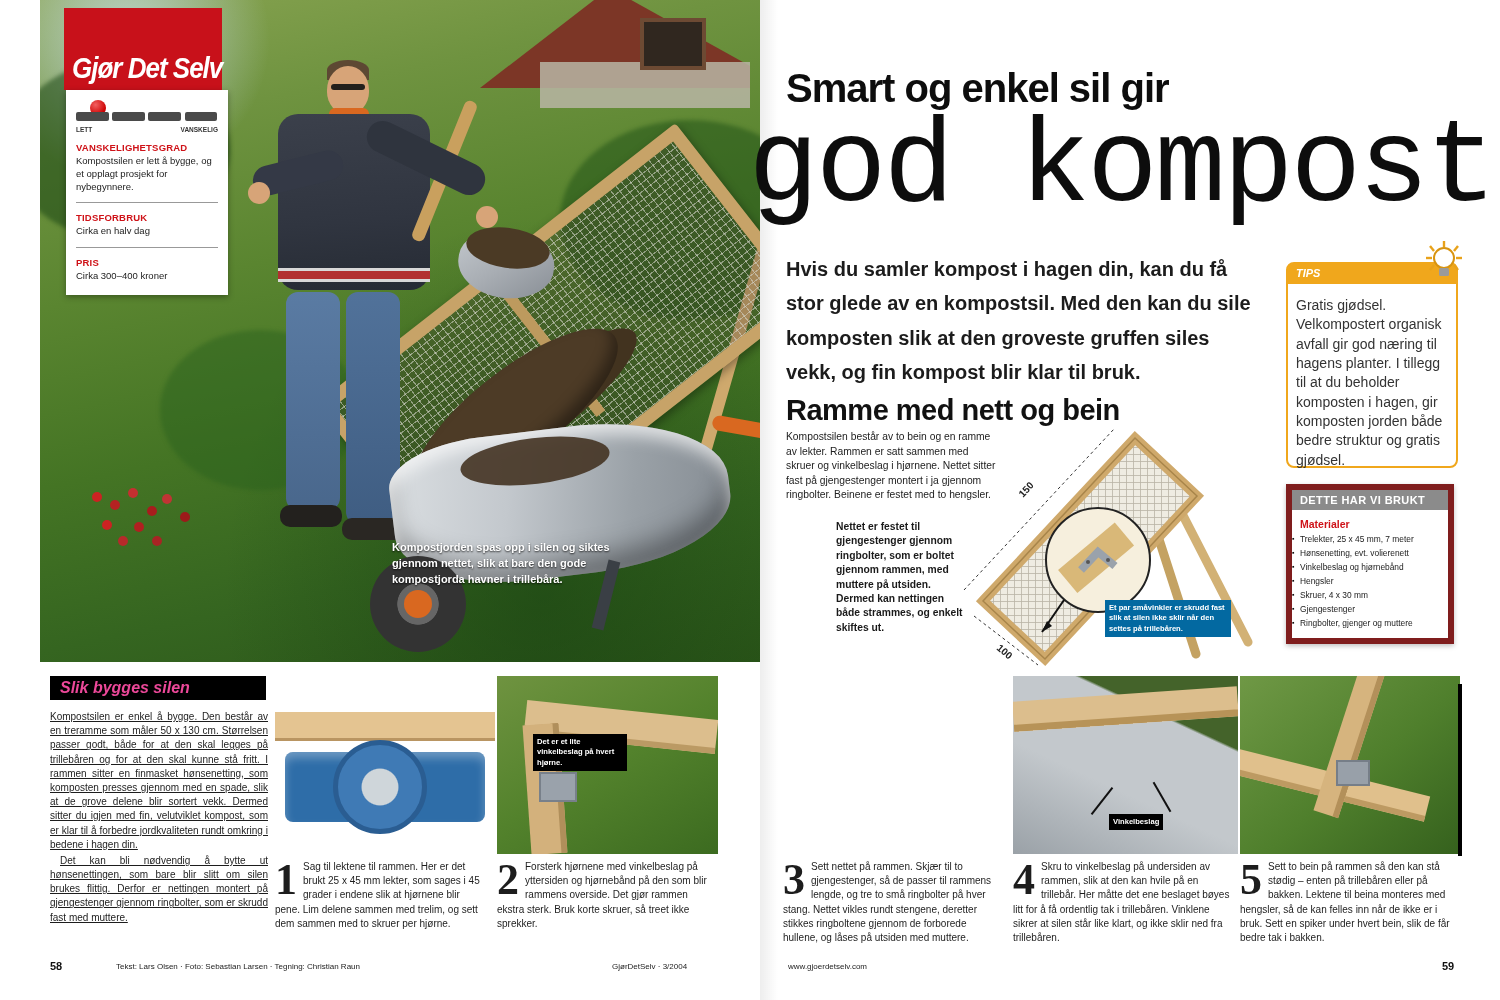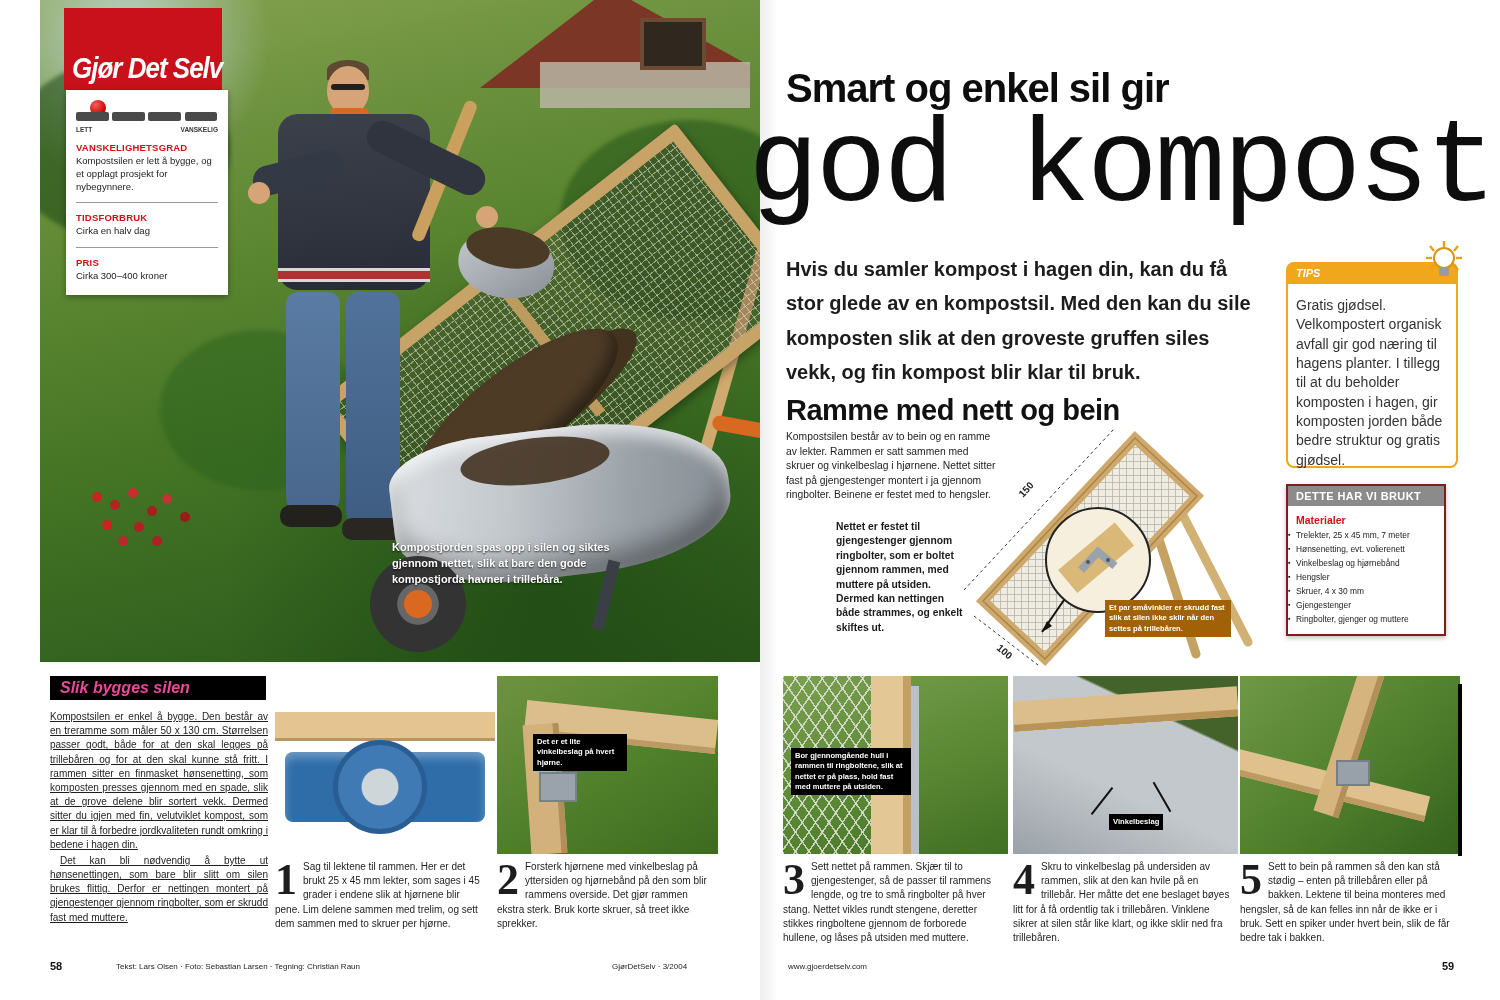"DETTE HAR VI BRUKT" .matbox { border: 2px solid #7f1d1d -> 6px solid #7f1d1d }
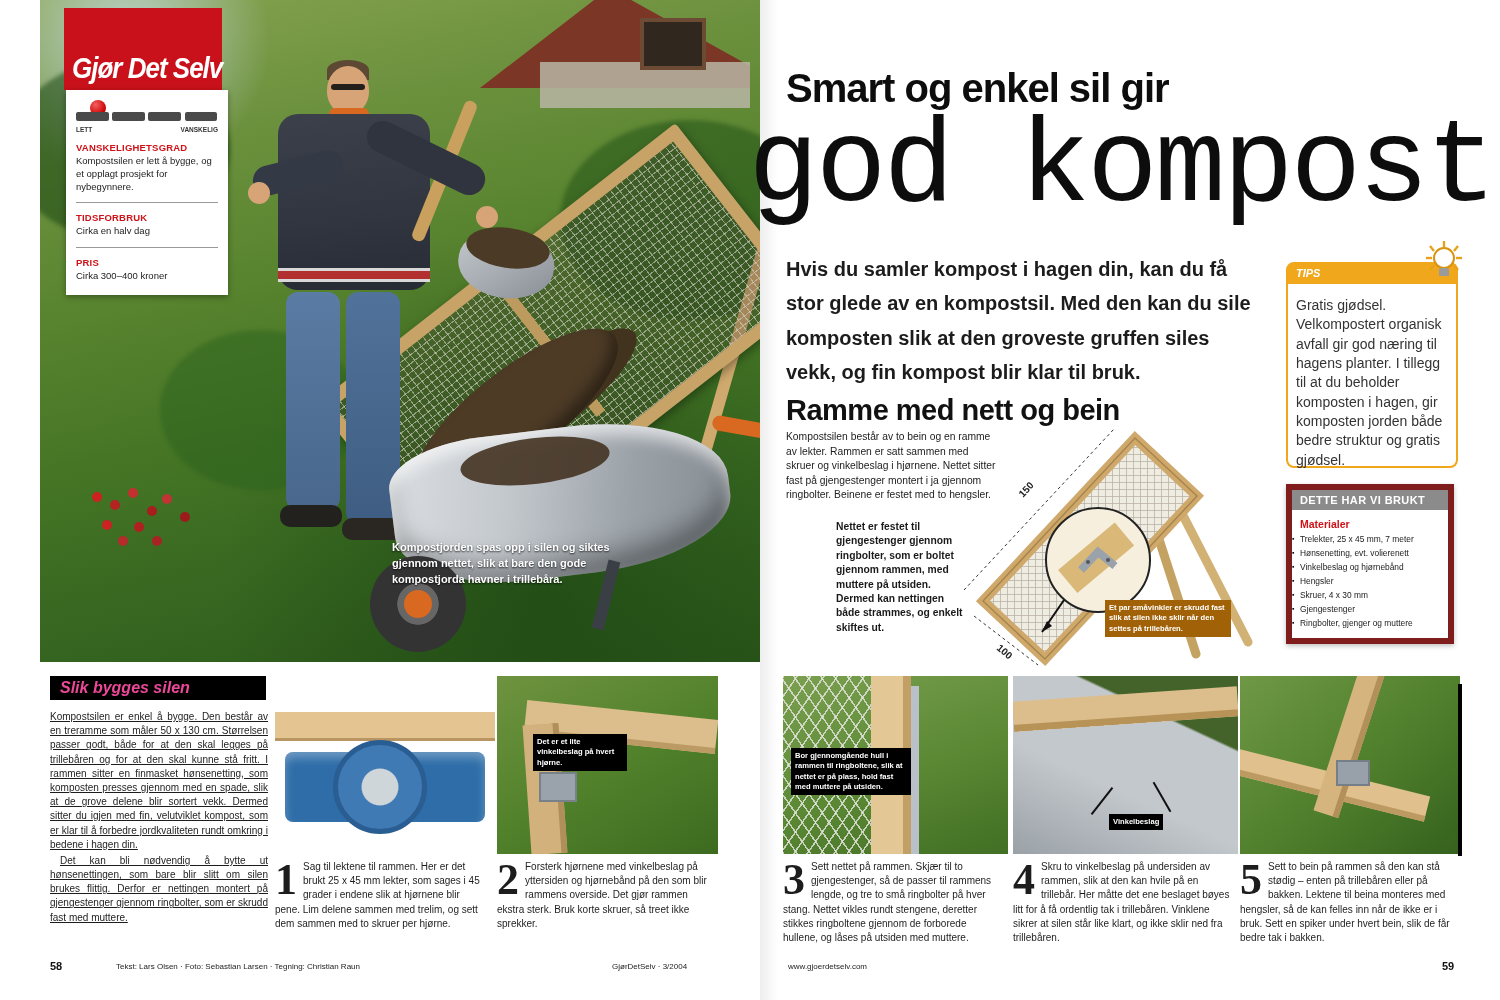"Et par småvinkler er skrudd" .diagram-label { background: #a16207 -> #0369a1 }
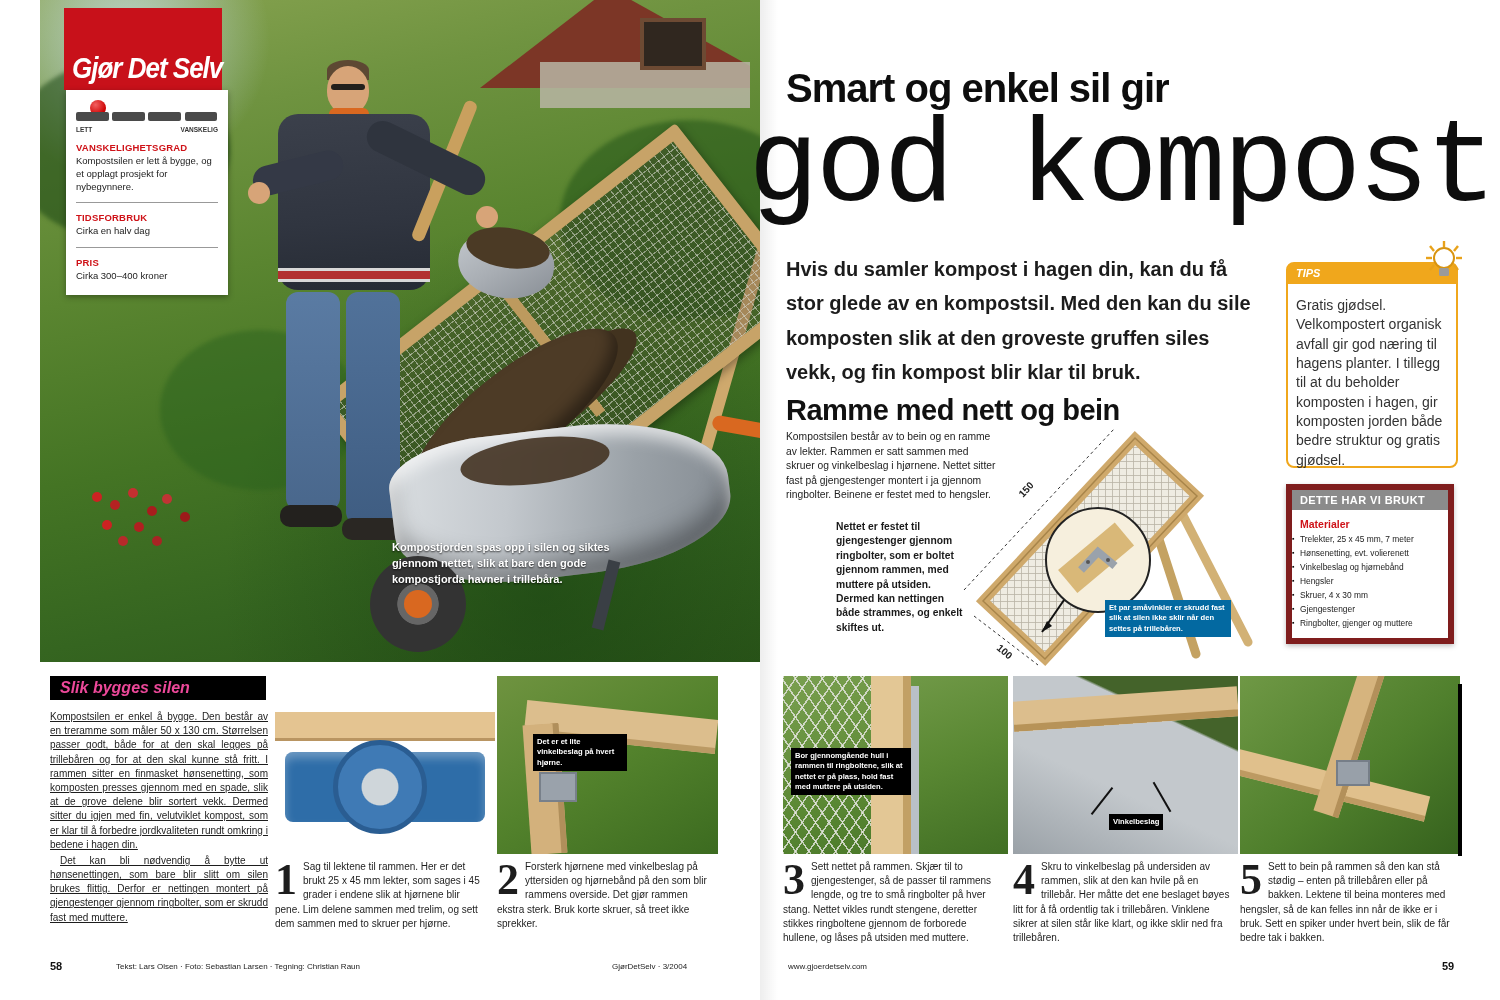"Bor gjennomgående hull i rammen" div.abs { html: <div> <div></div> <div></div> <div></div> <div>Bor gjennomgående hull i rammen til ringboltene, slik at nettet er på plass, hold fast med muttere på utsiden.</div> </div> -> none }
